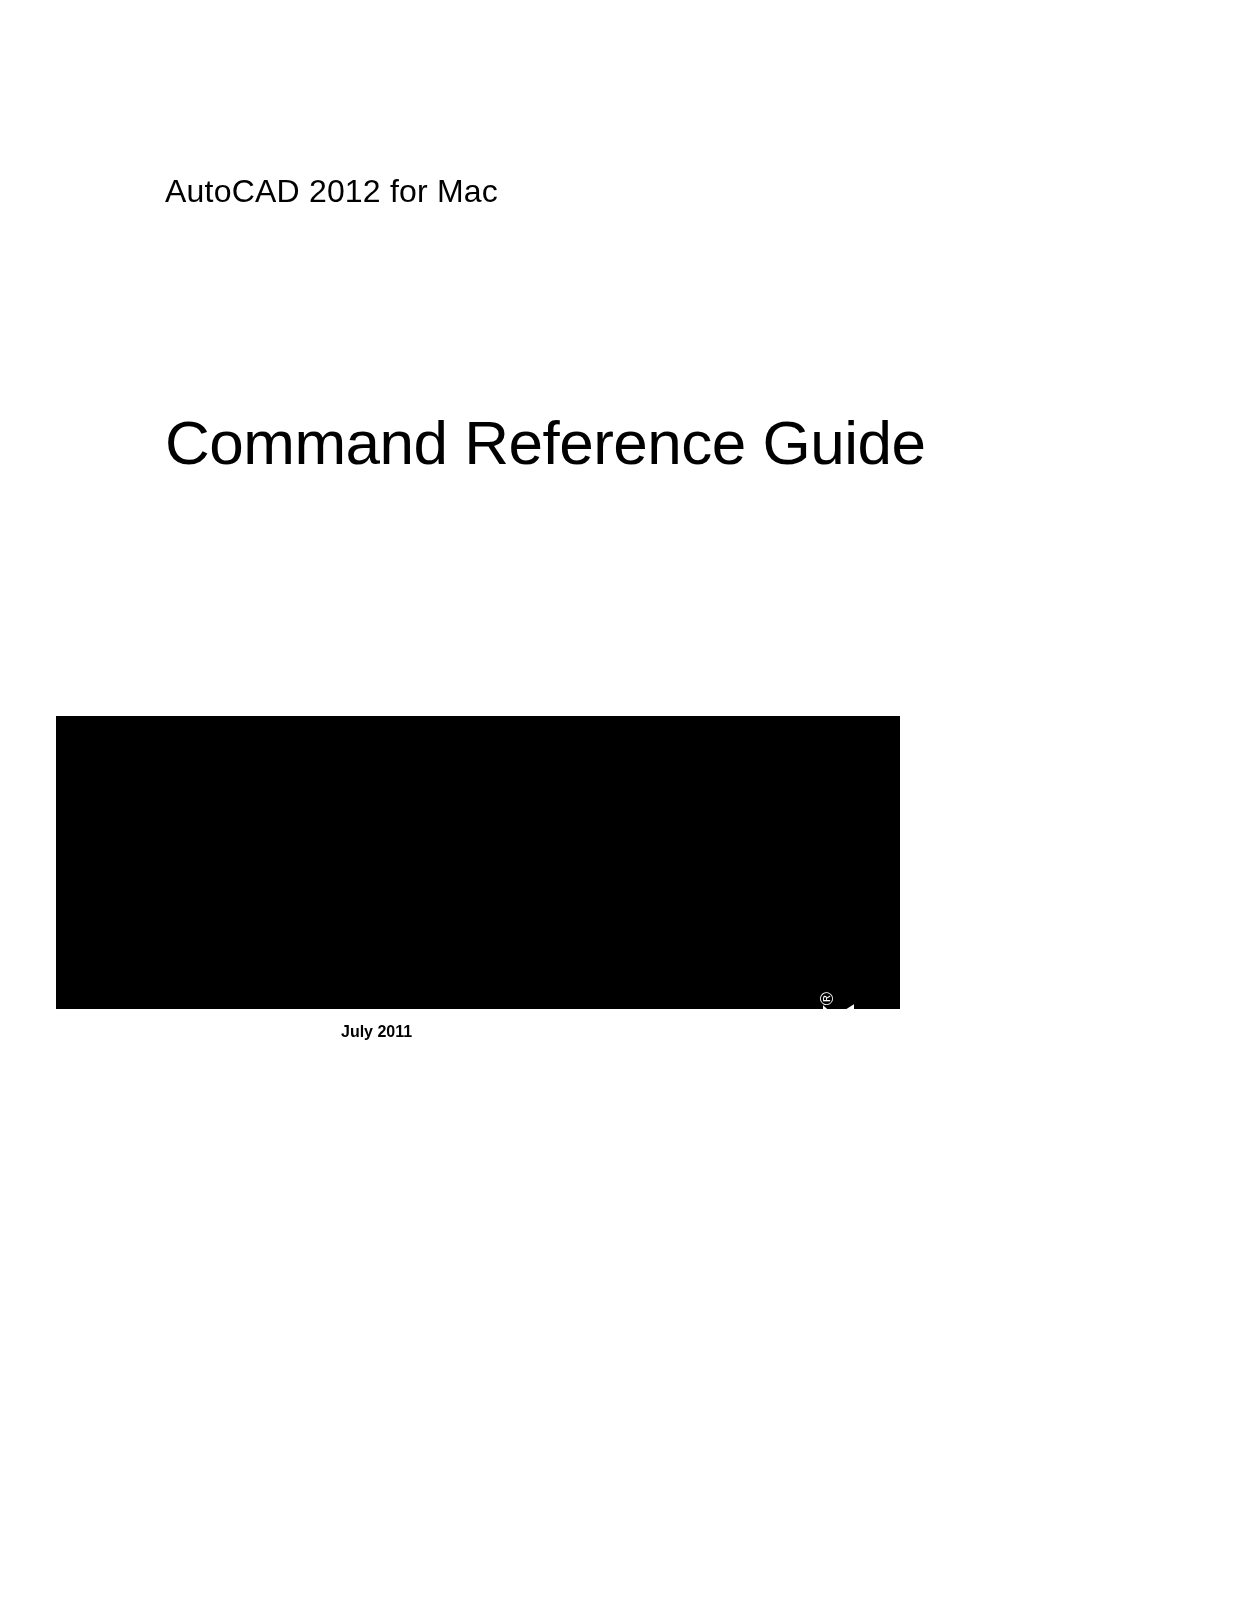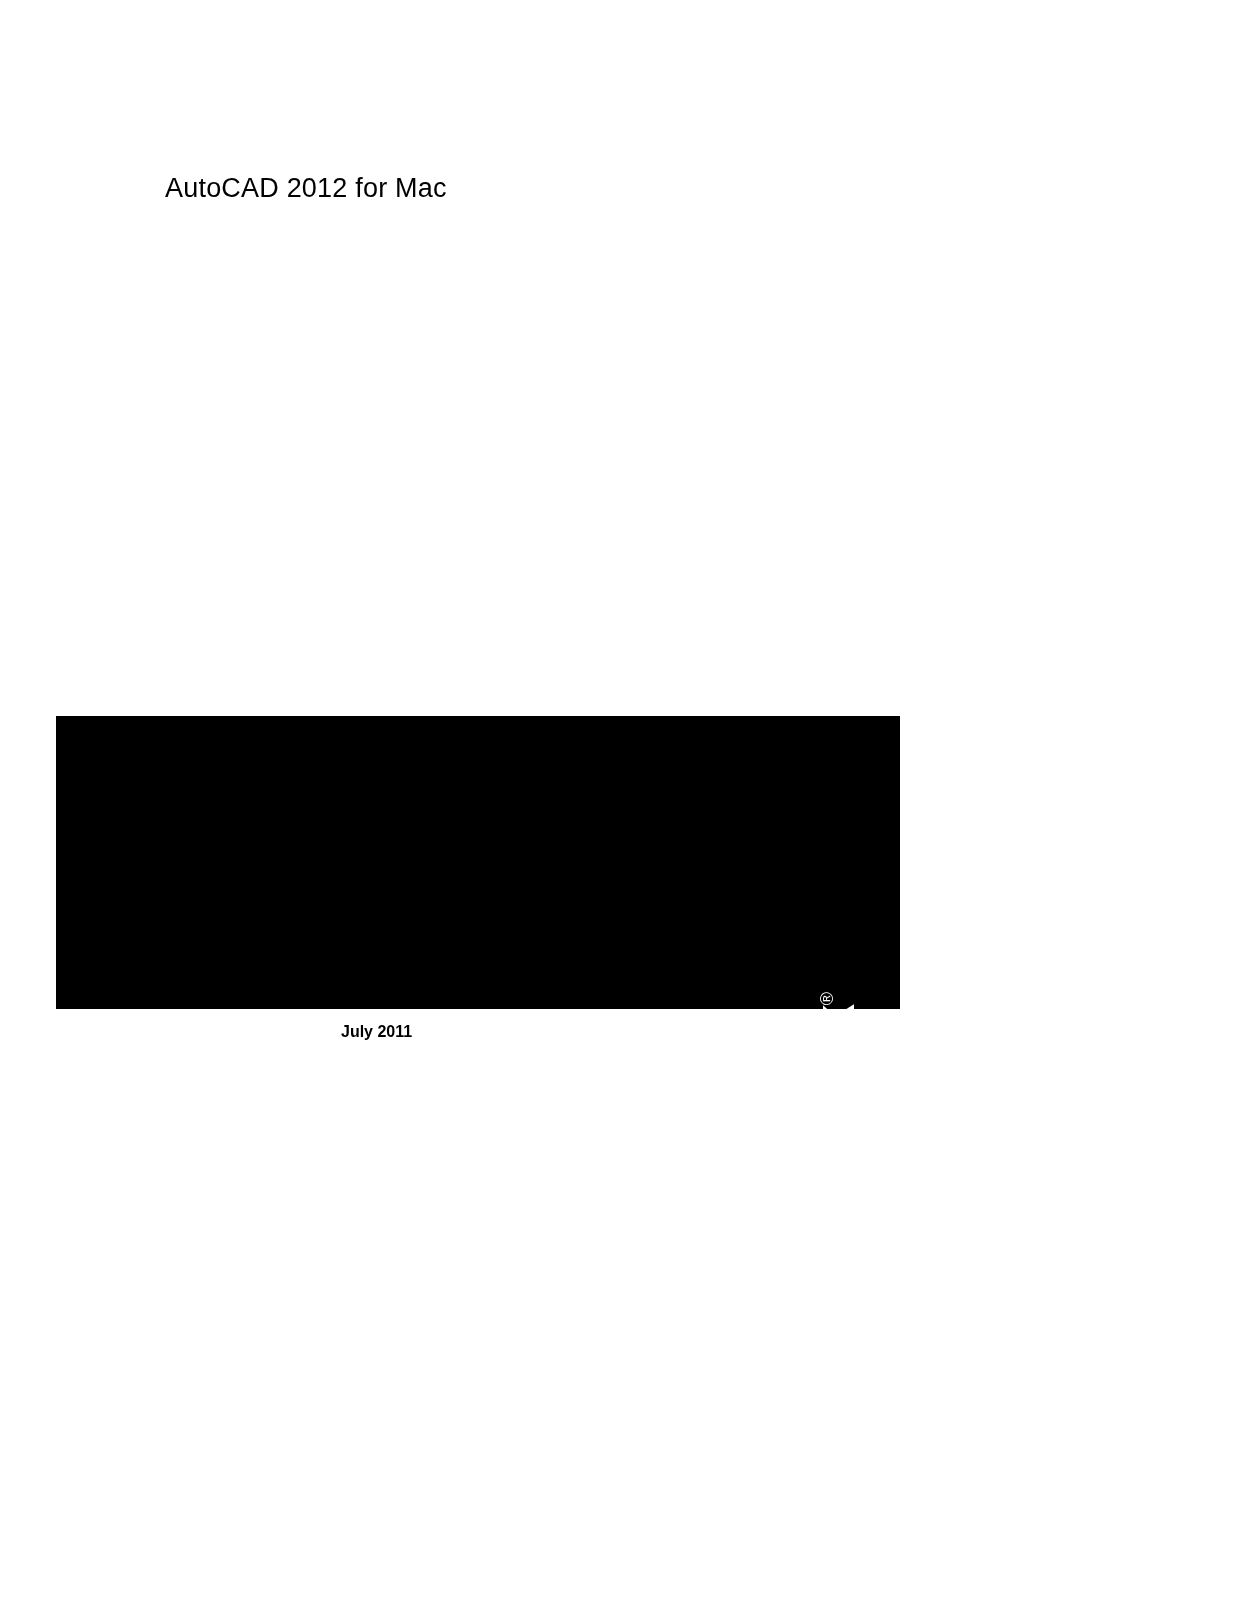"AutoCAD 2012 for Mac" .product-name { font-size: 27px -> 32px }
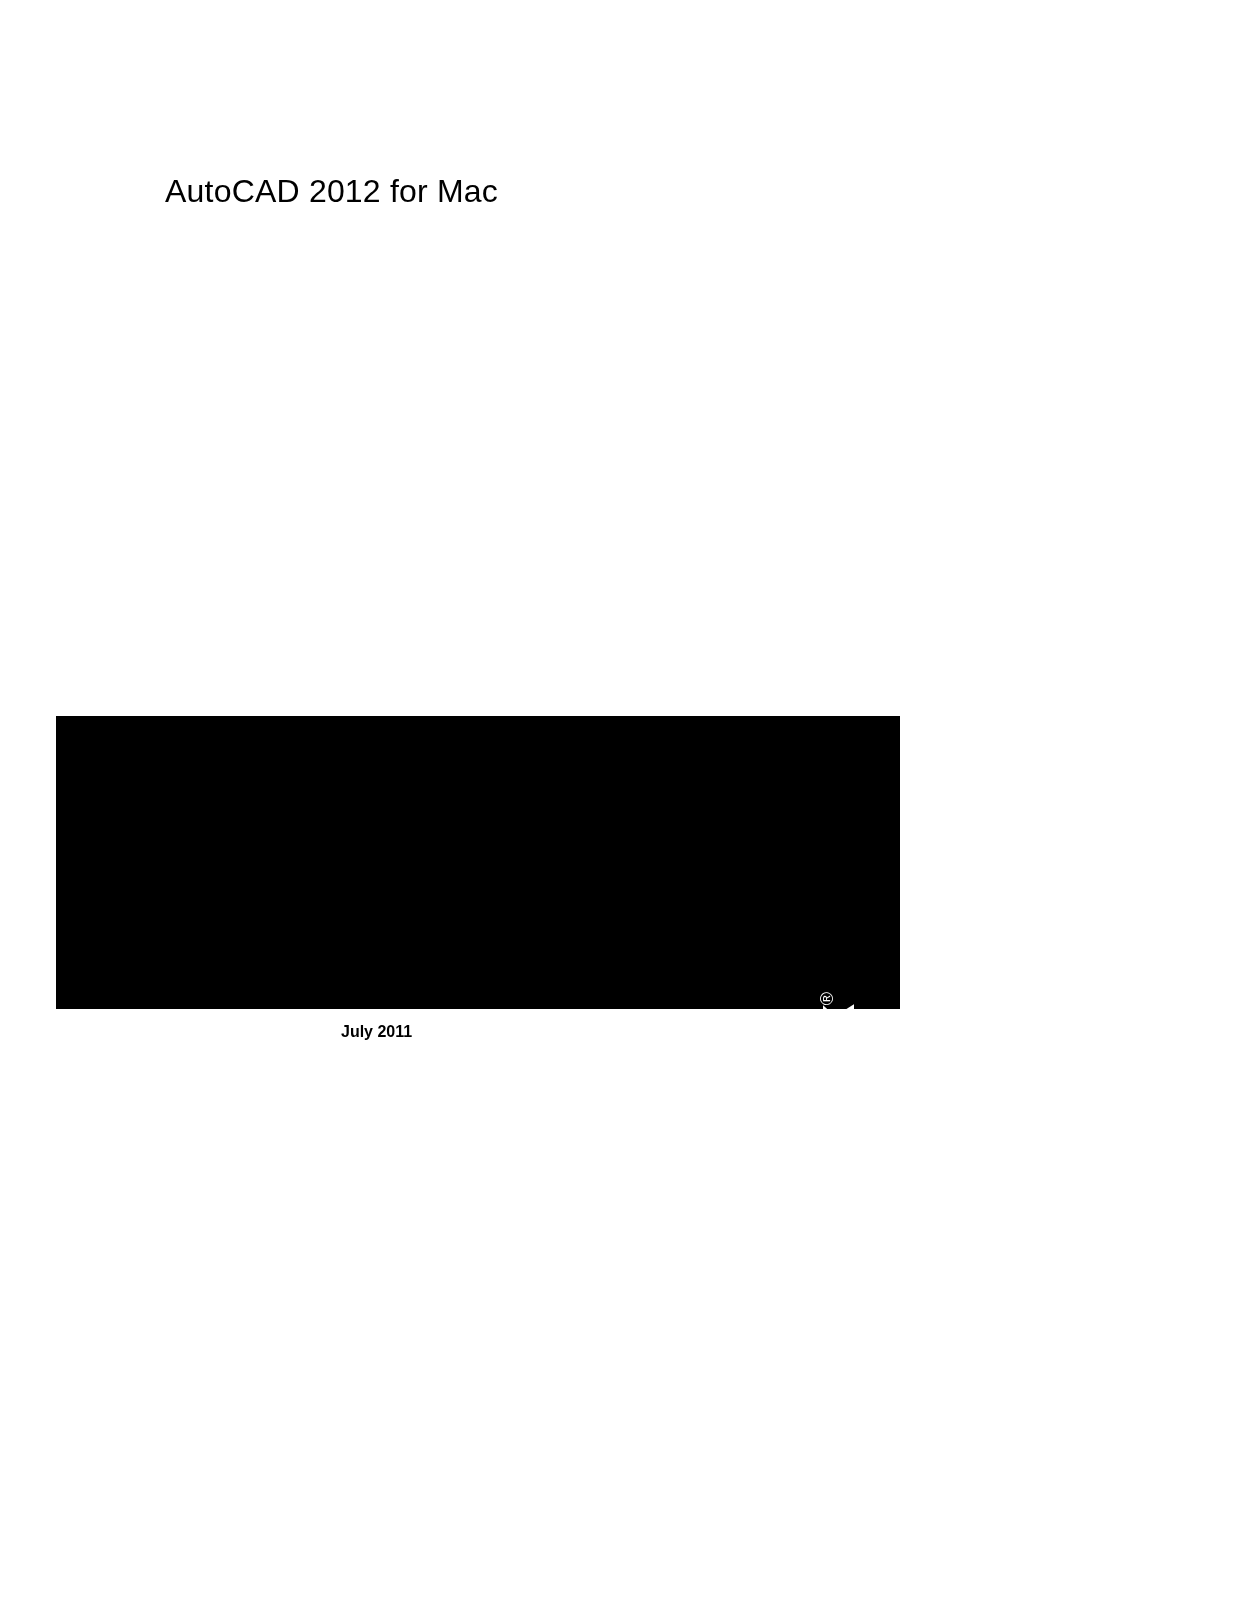"Command Reference Guide" div.main-title { html: none -> <div>Command Reference Guide</div> }
